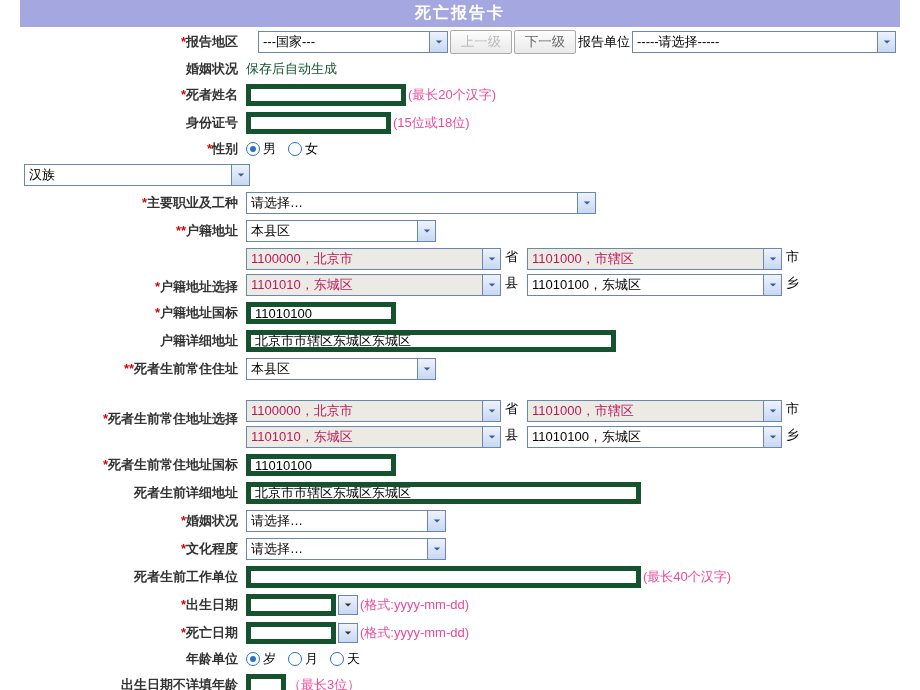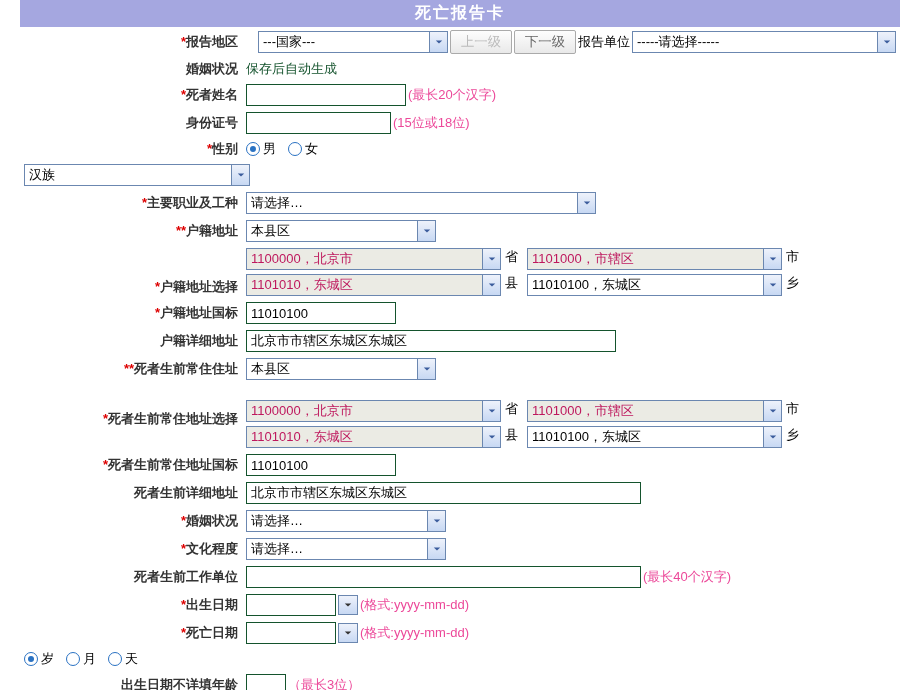"11010100" input[type=text].txt { border: 1px solid #14532d -> 5px solid #14532d }
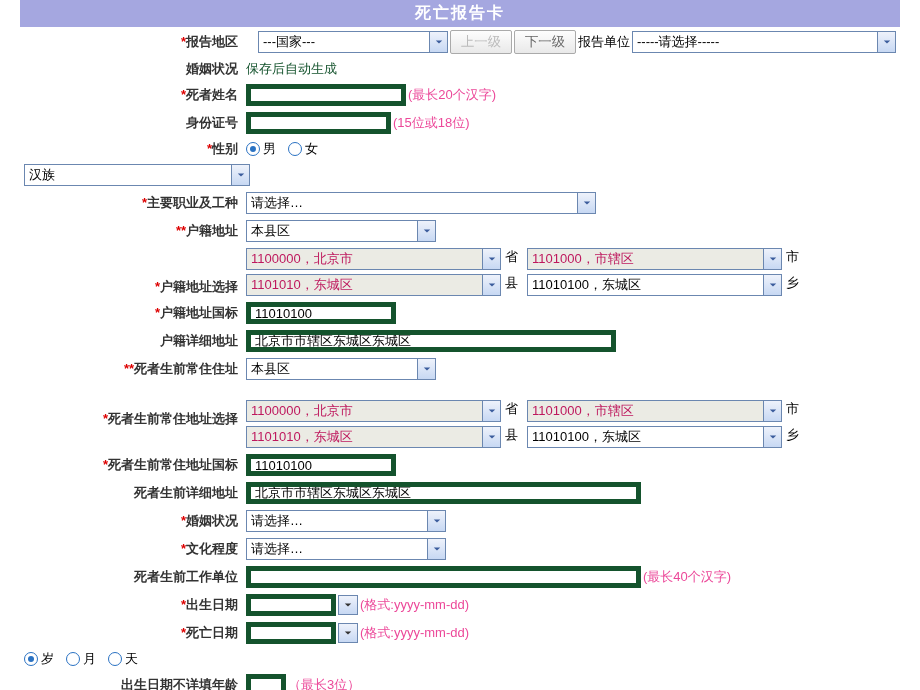"年龄单位" div.label { html: none -> <div><span>年龄单位</span></div> }
